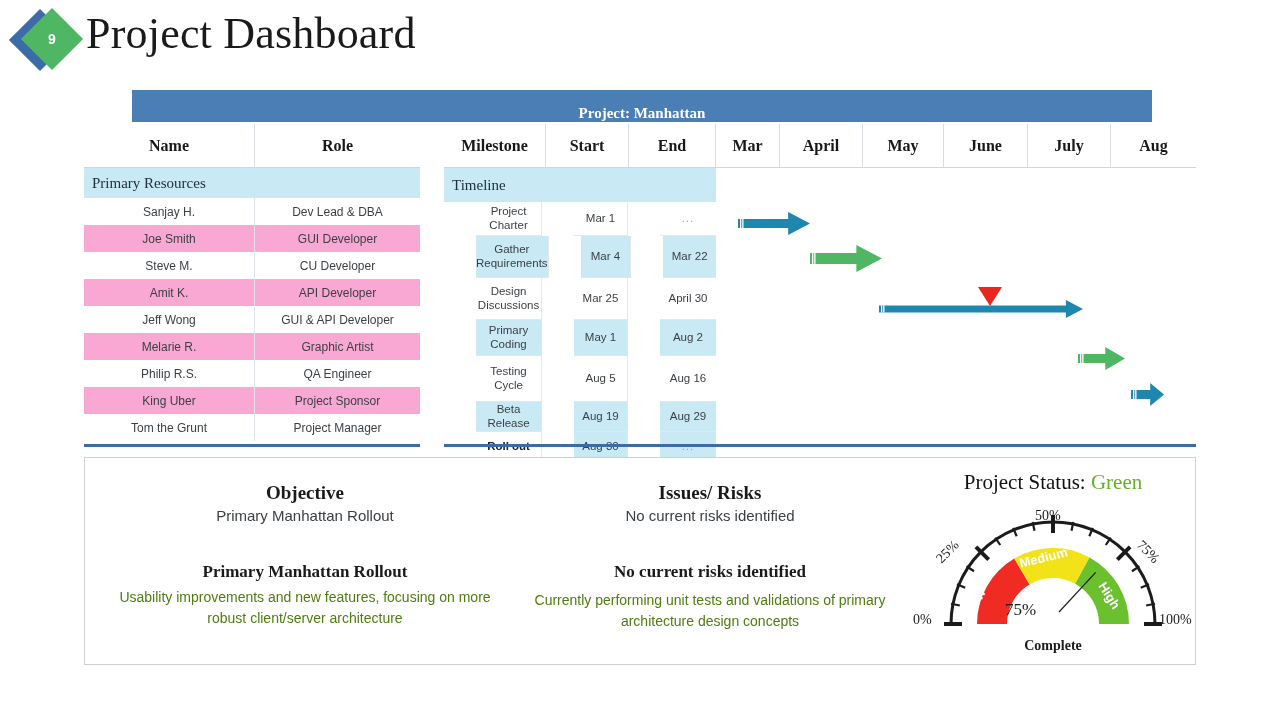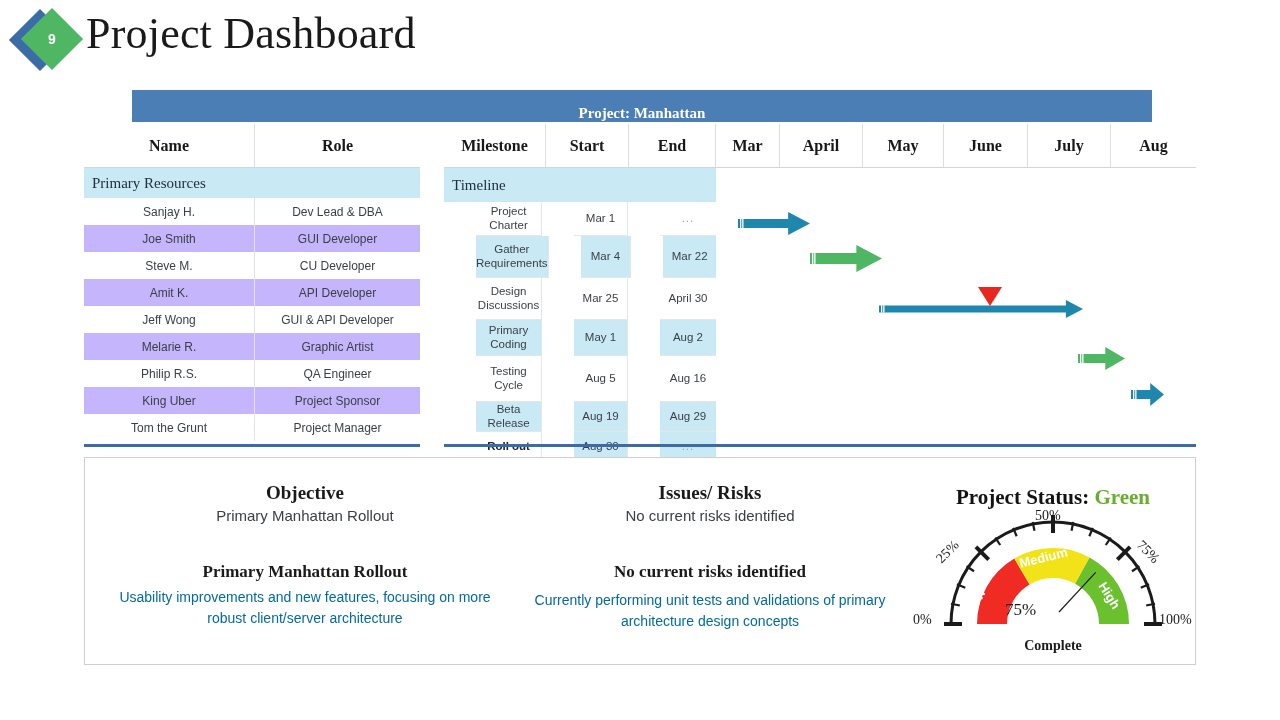"Joe Smith" .res-row.alt { background: #c4b5fd -> #f9a8d4 }
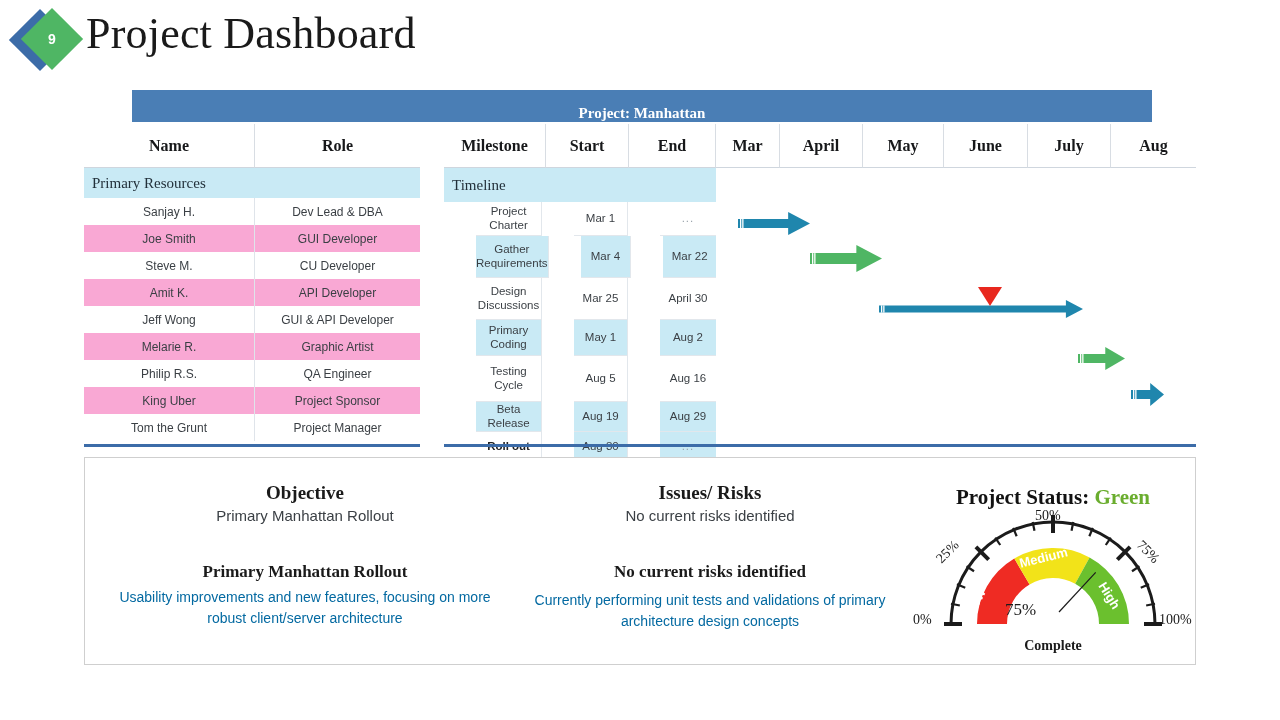"Project Status: Green" #status-title { font-weight: bold -> normal; margin-top: 15px -> none }
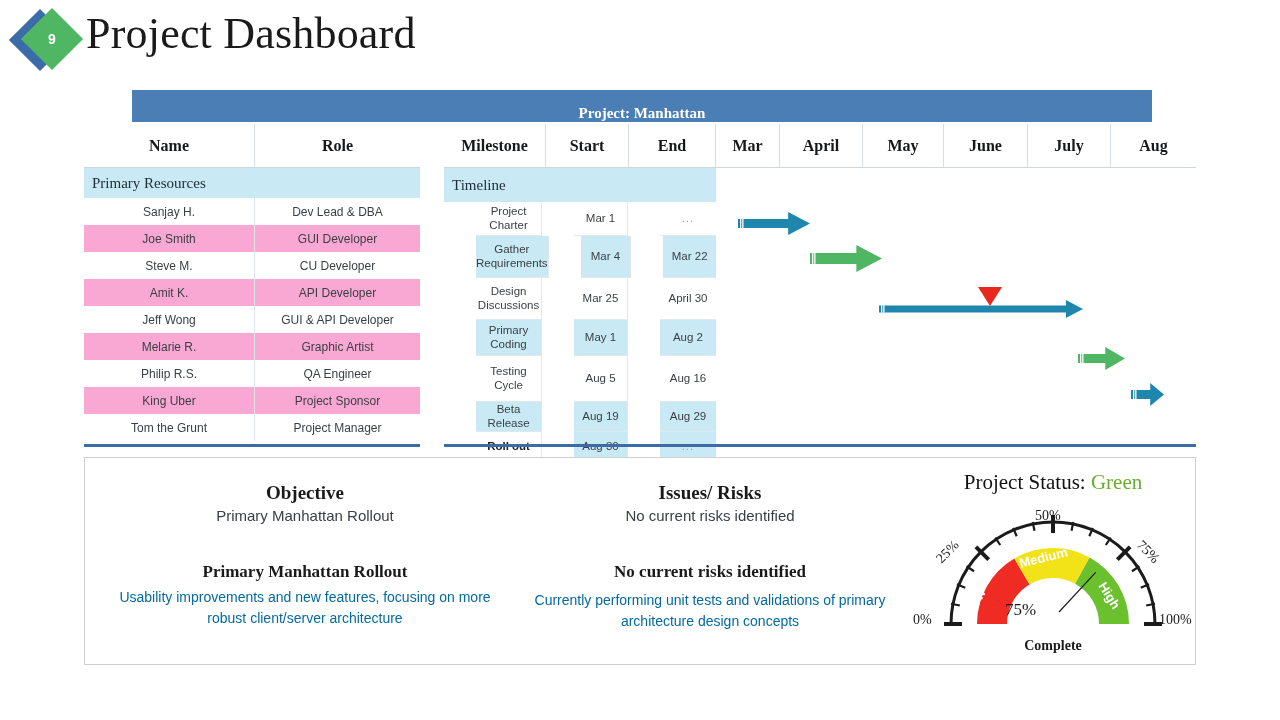"Usability improvements and new features," .bbody { color: #0369a1 -> #4d7c0f }
